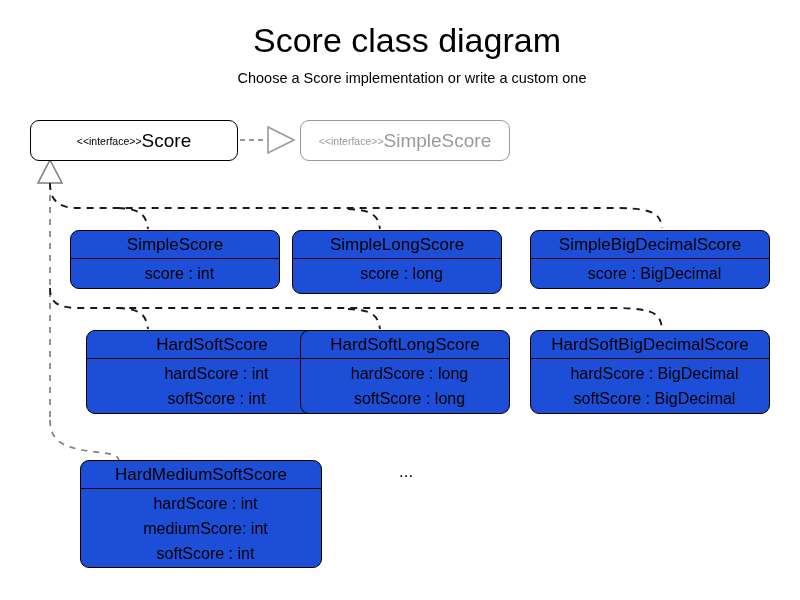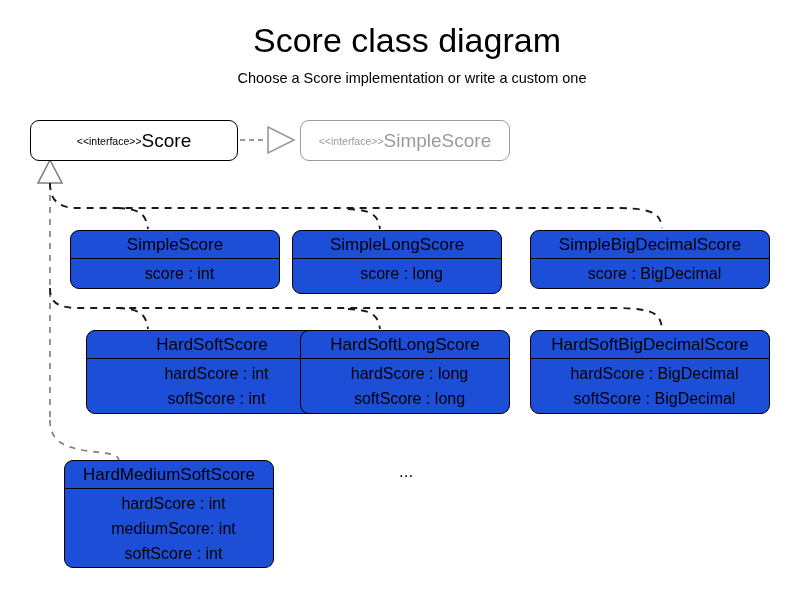"HardMediumSoftScore" div.uml-box { left: 64px -> 80px; width: 210px -> 242px }
